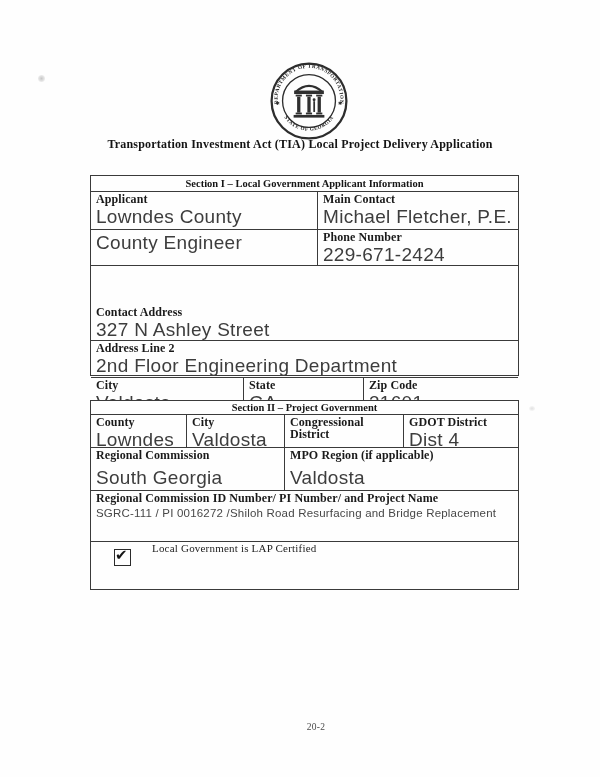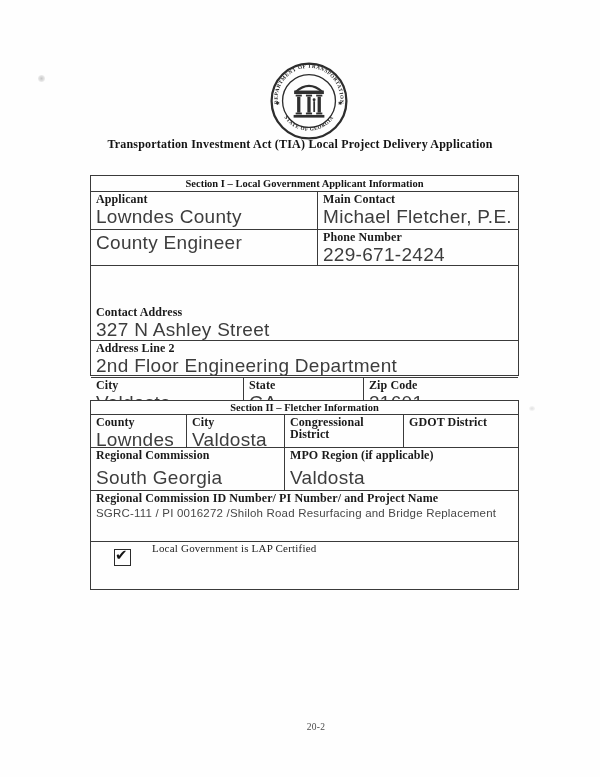"Section II – Fletcher Information" div.sec-head { text: Fletcher Information -> Project Government }
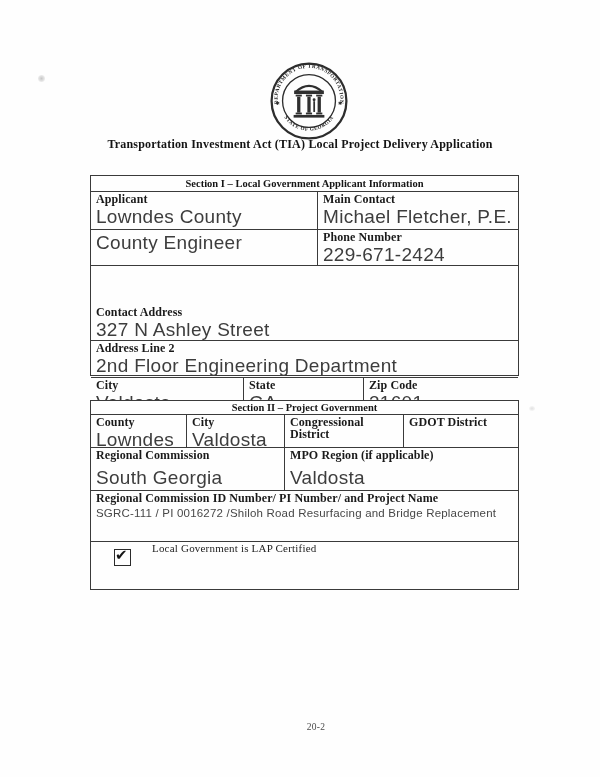"Dist 4" div.val { html: none -> <div>Dist 4</div> }
